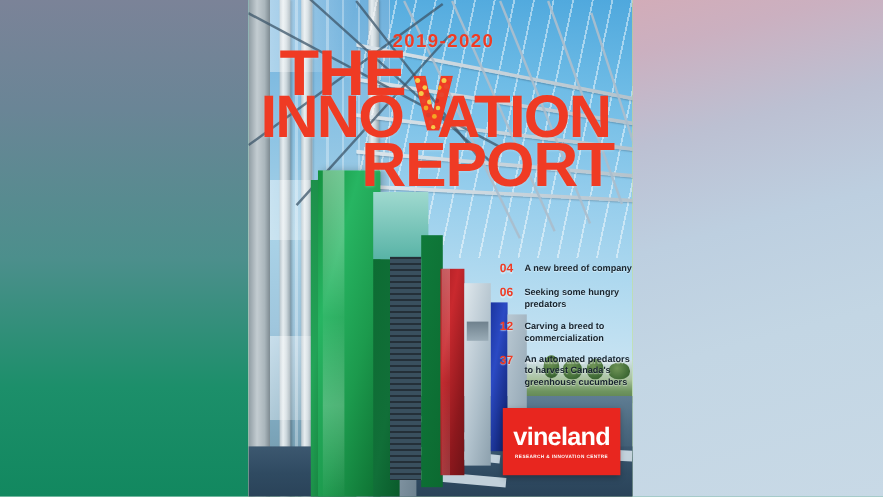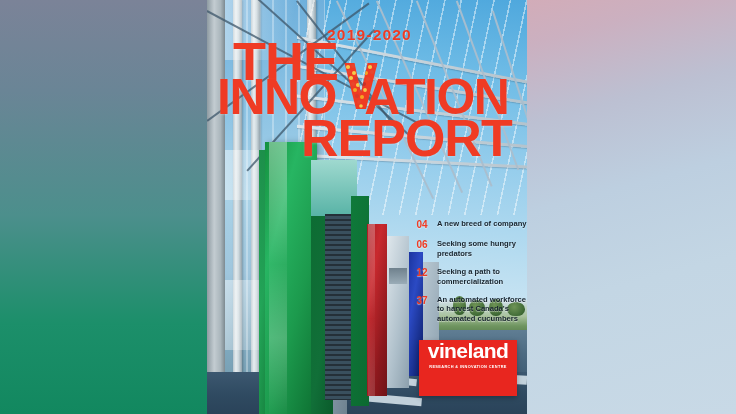"Seeking a path to commercialization" div.toc-txt { text: Seeking a path -> Carving a breed }
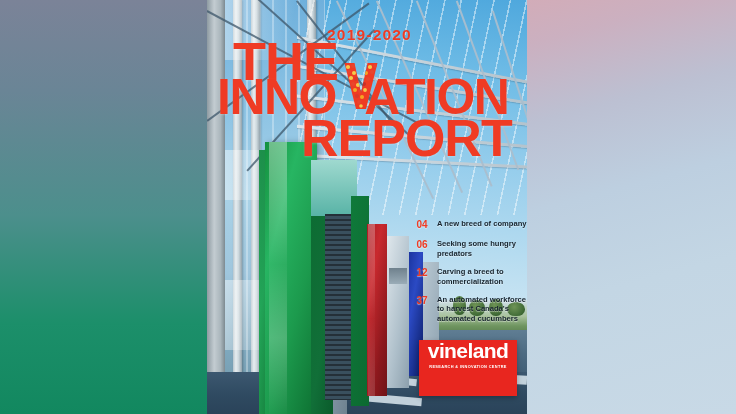"An automated workforce to harvest" div.toc-txt { text: workforce to harvest Canada's automated -> predators to harvest Canada's greenhouse }
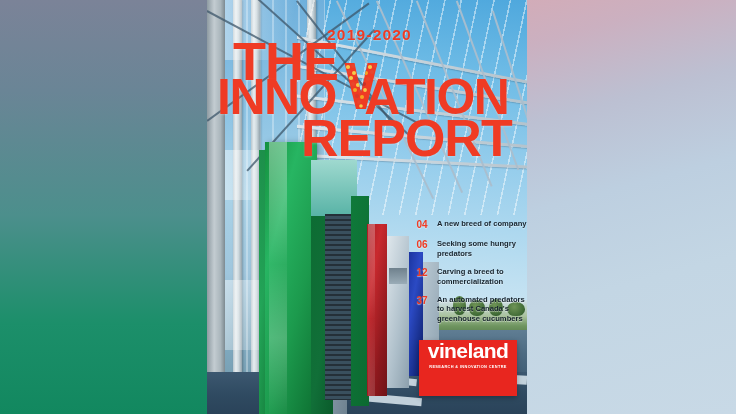"vineland" .logo { justify-content: flex-start -> center }
